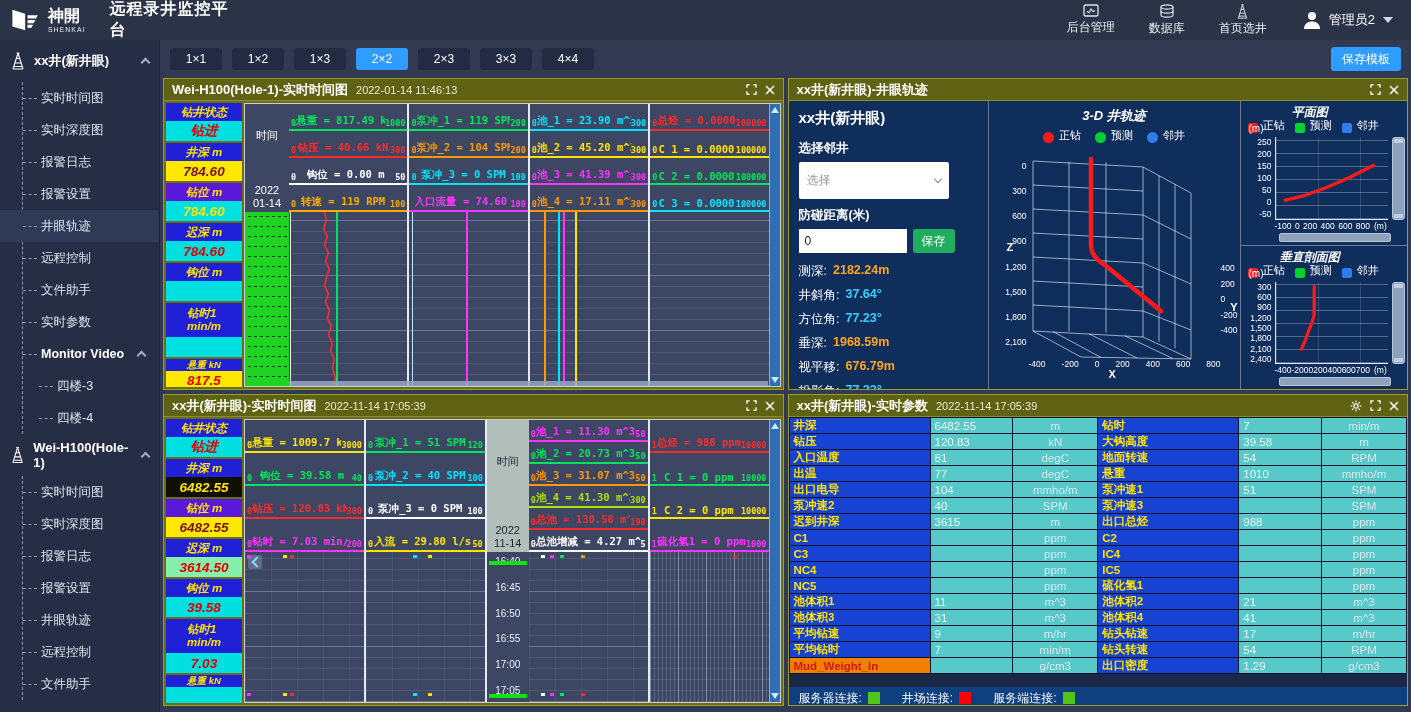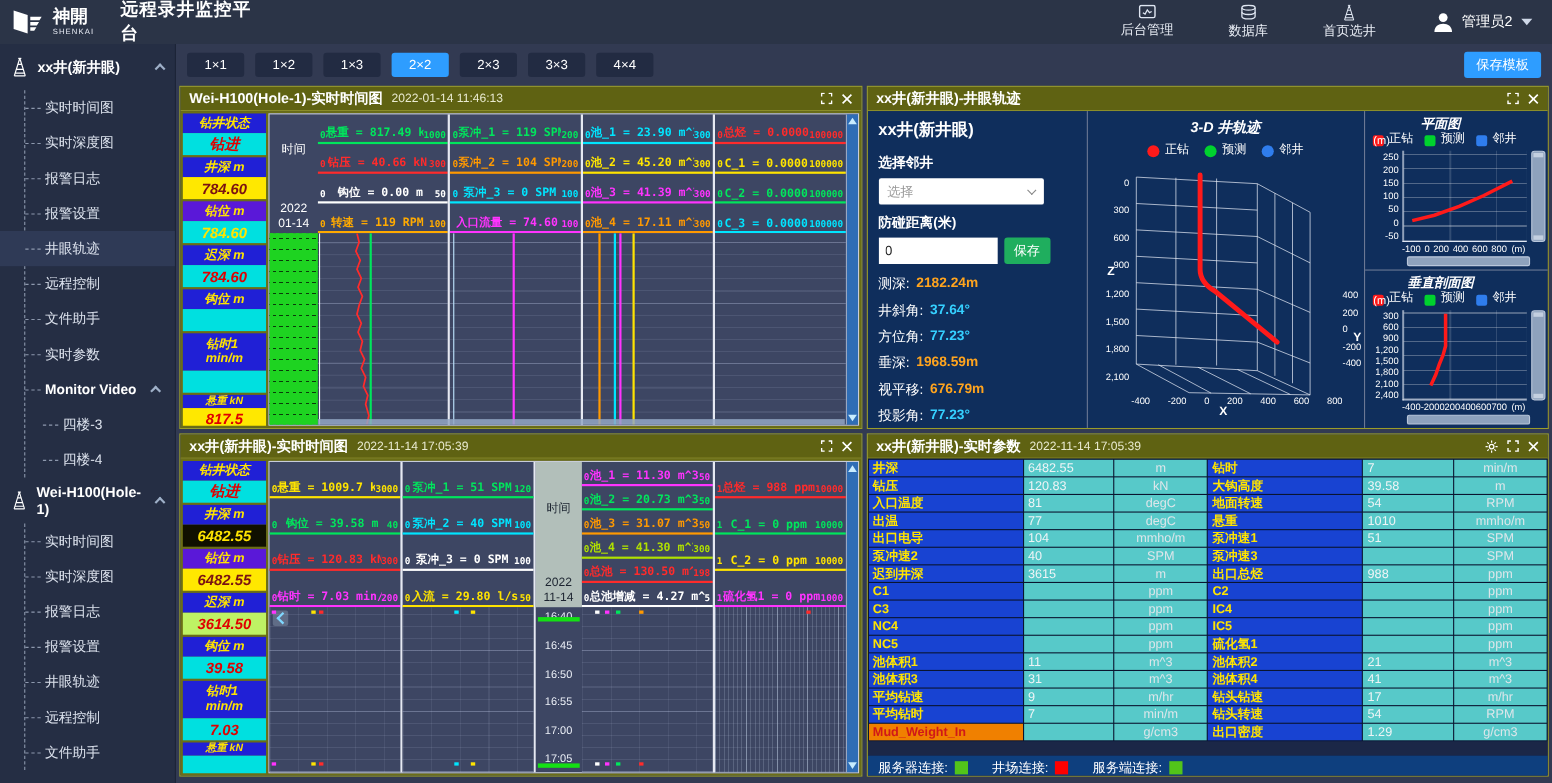"后台管理" #header-right { gap: 50px -> 34px }
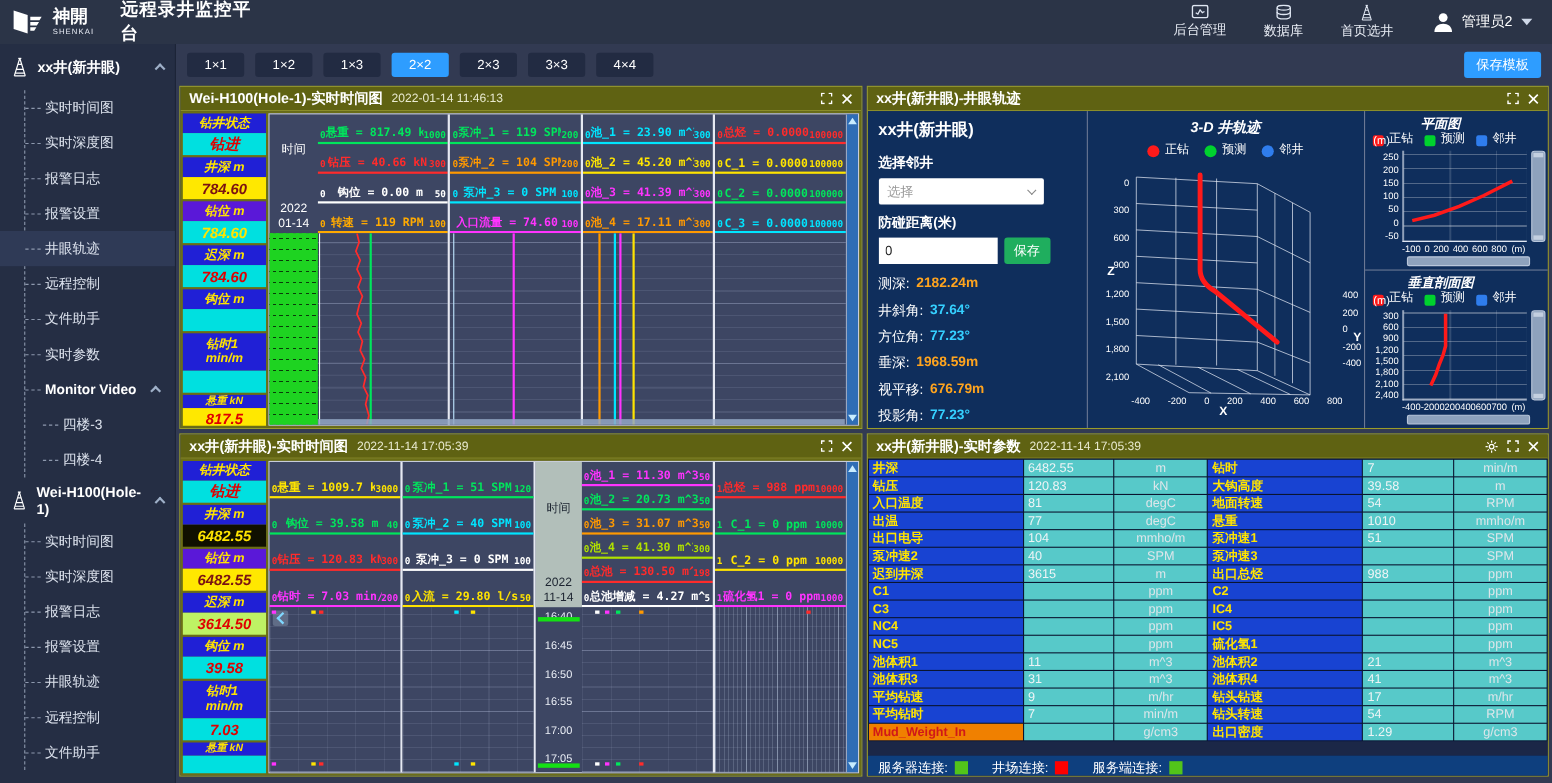"选择" .select { height: 24px -> 37px }
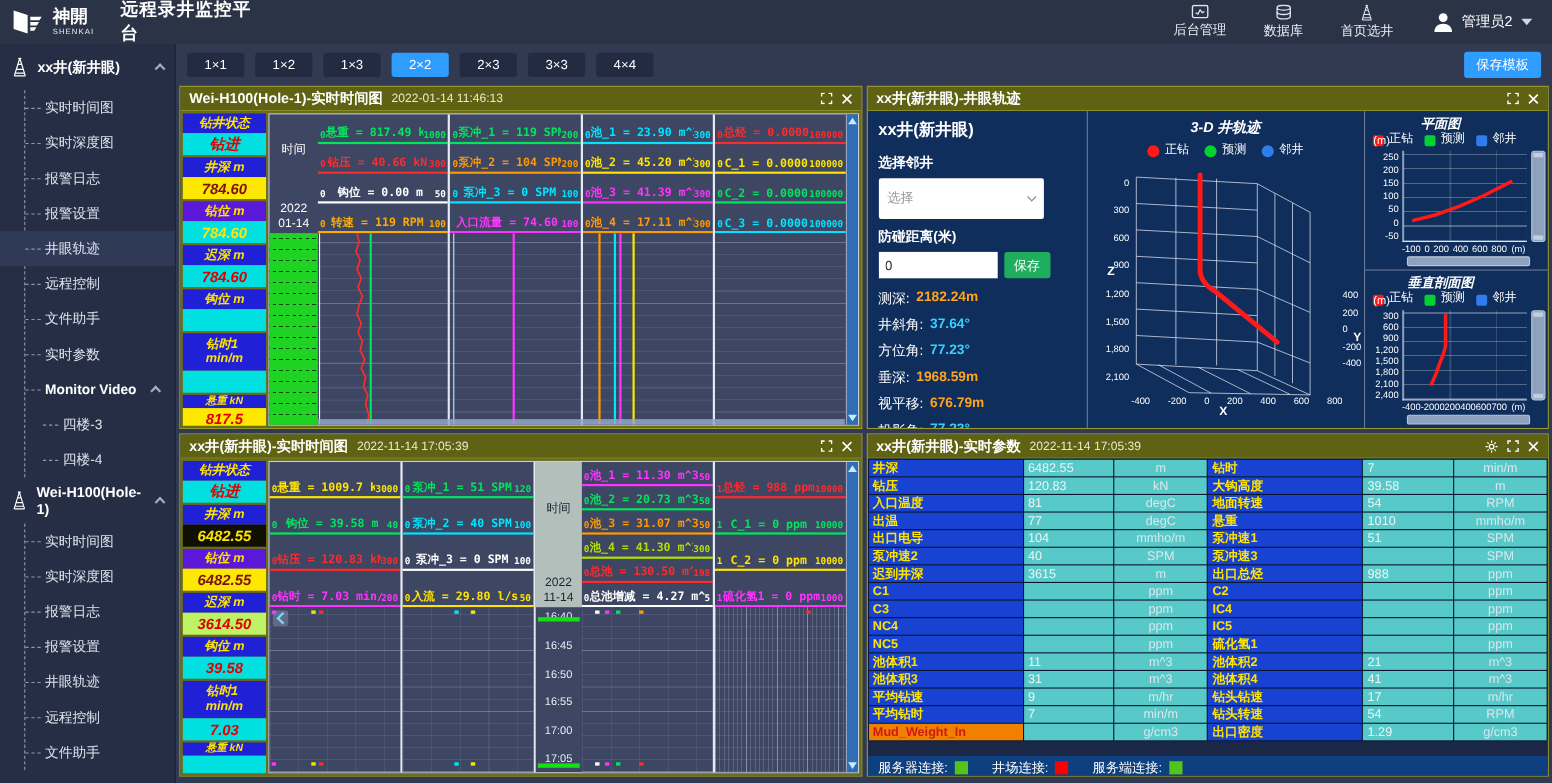"3614.50" div.pval { background: #bef264 -> #86efac }
